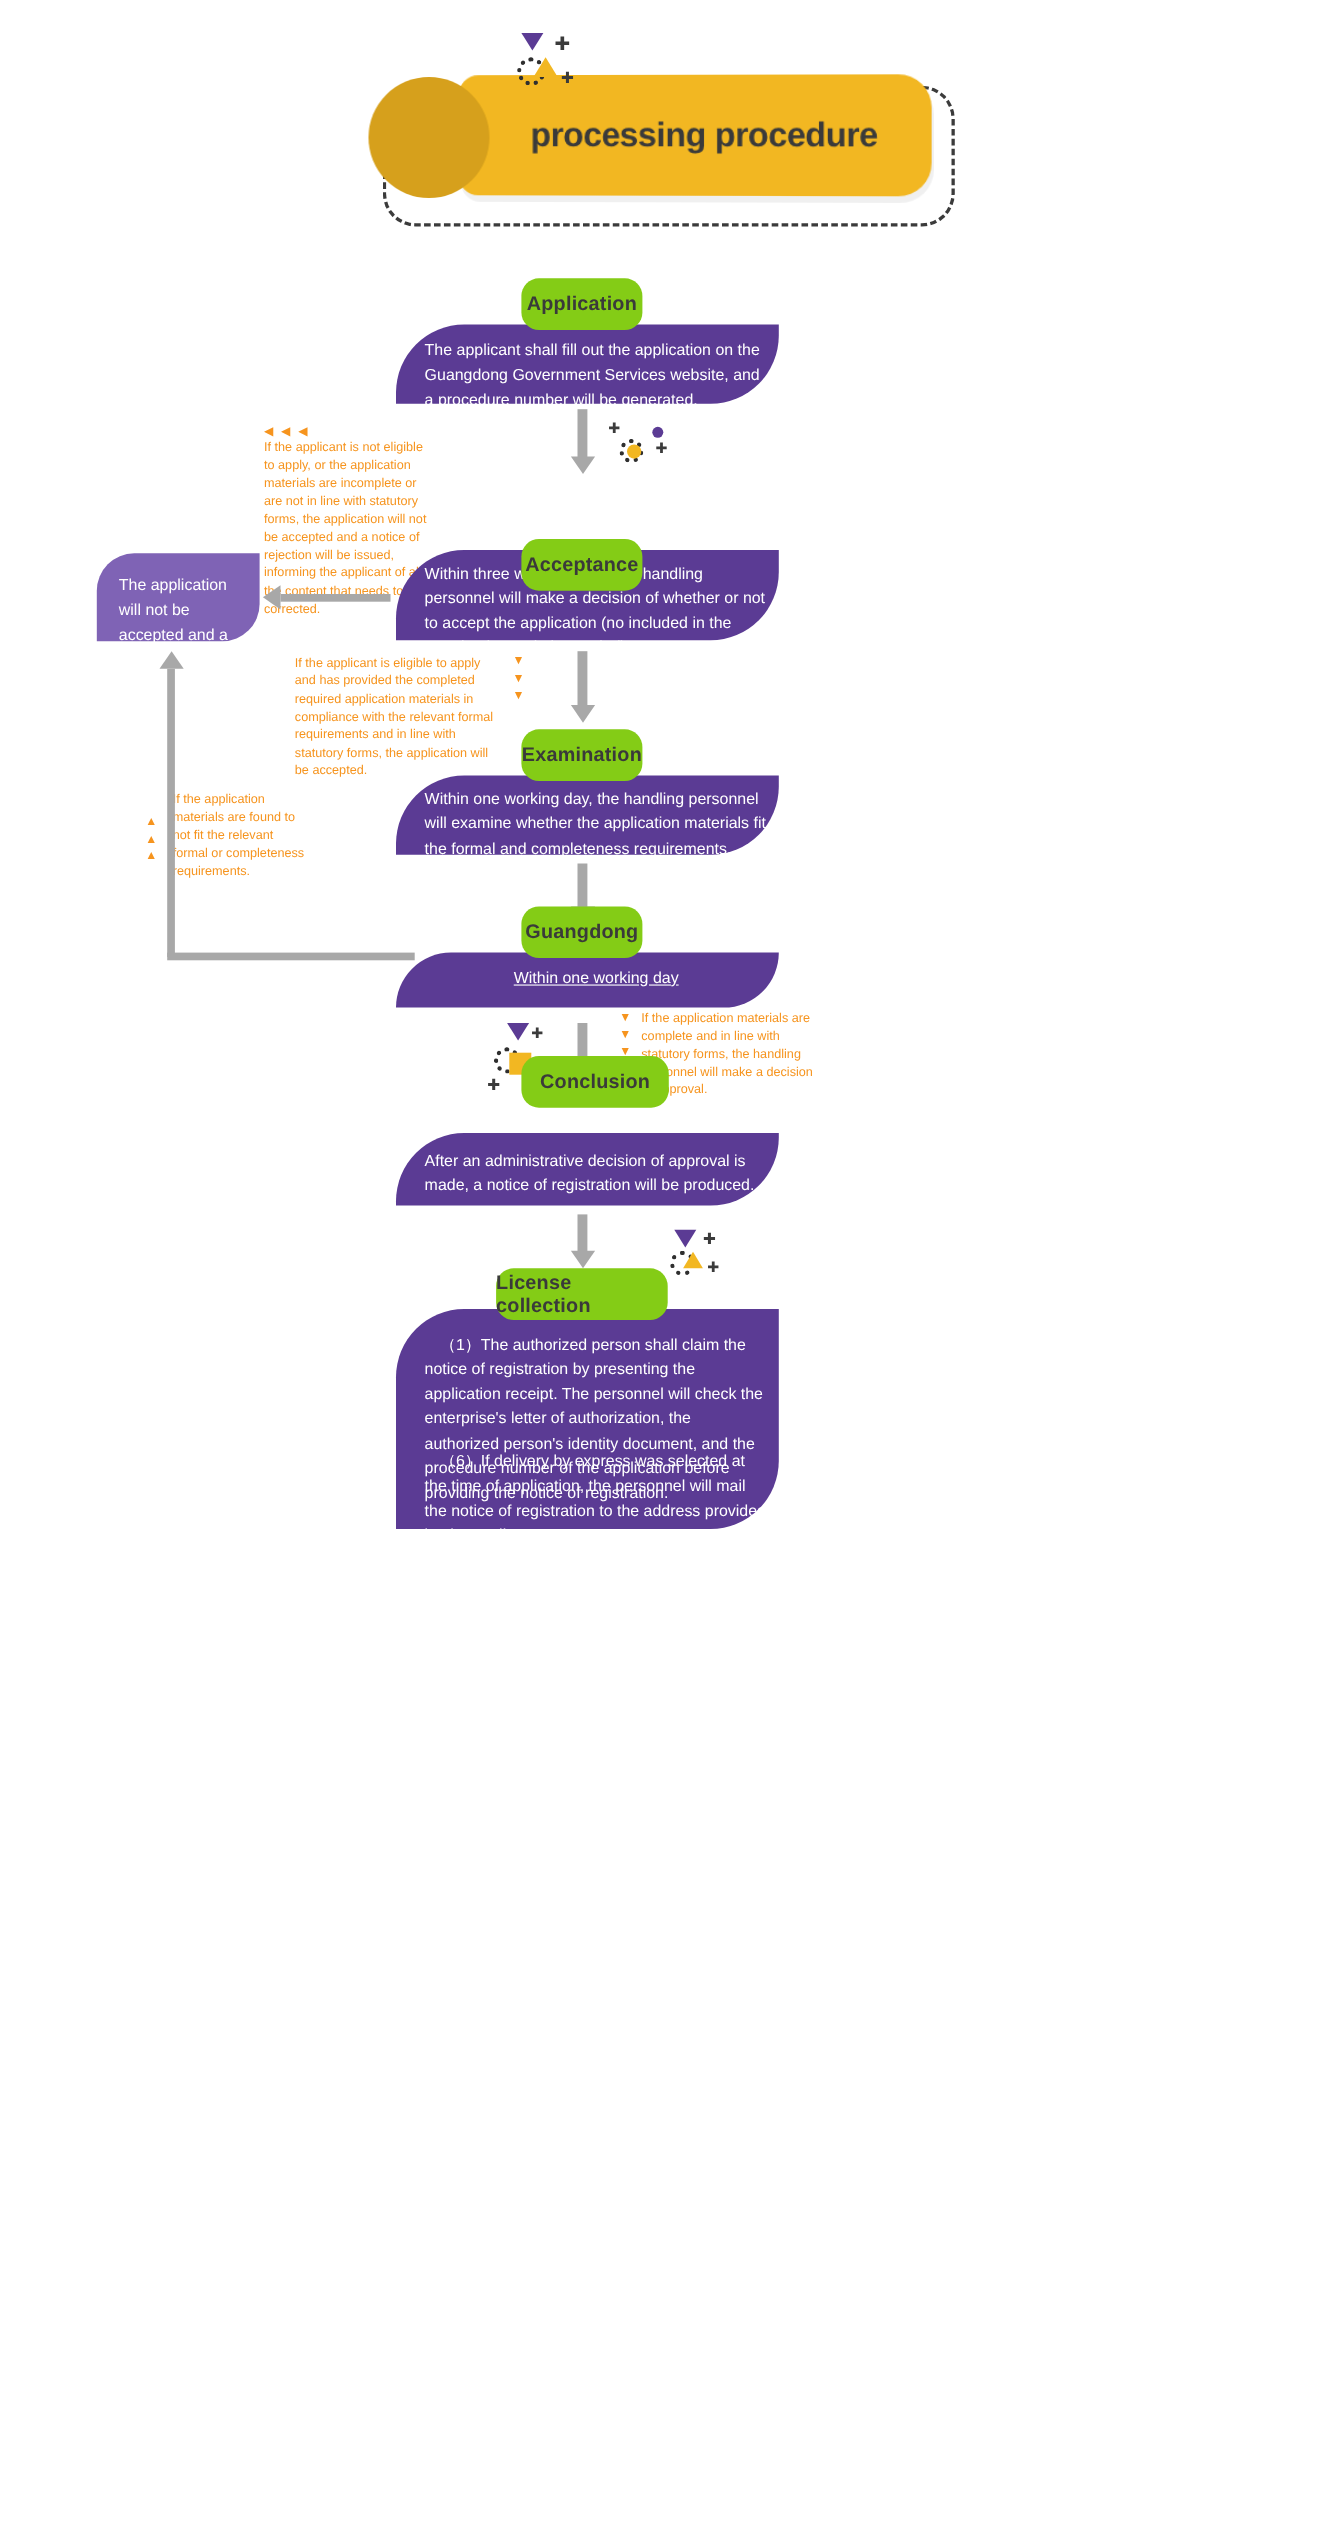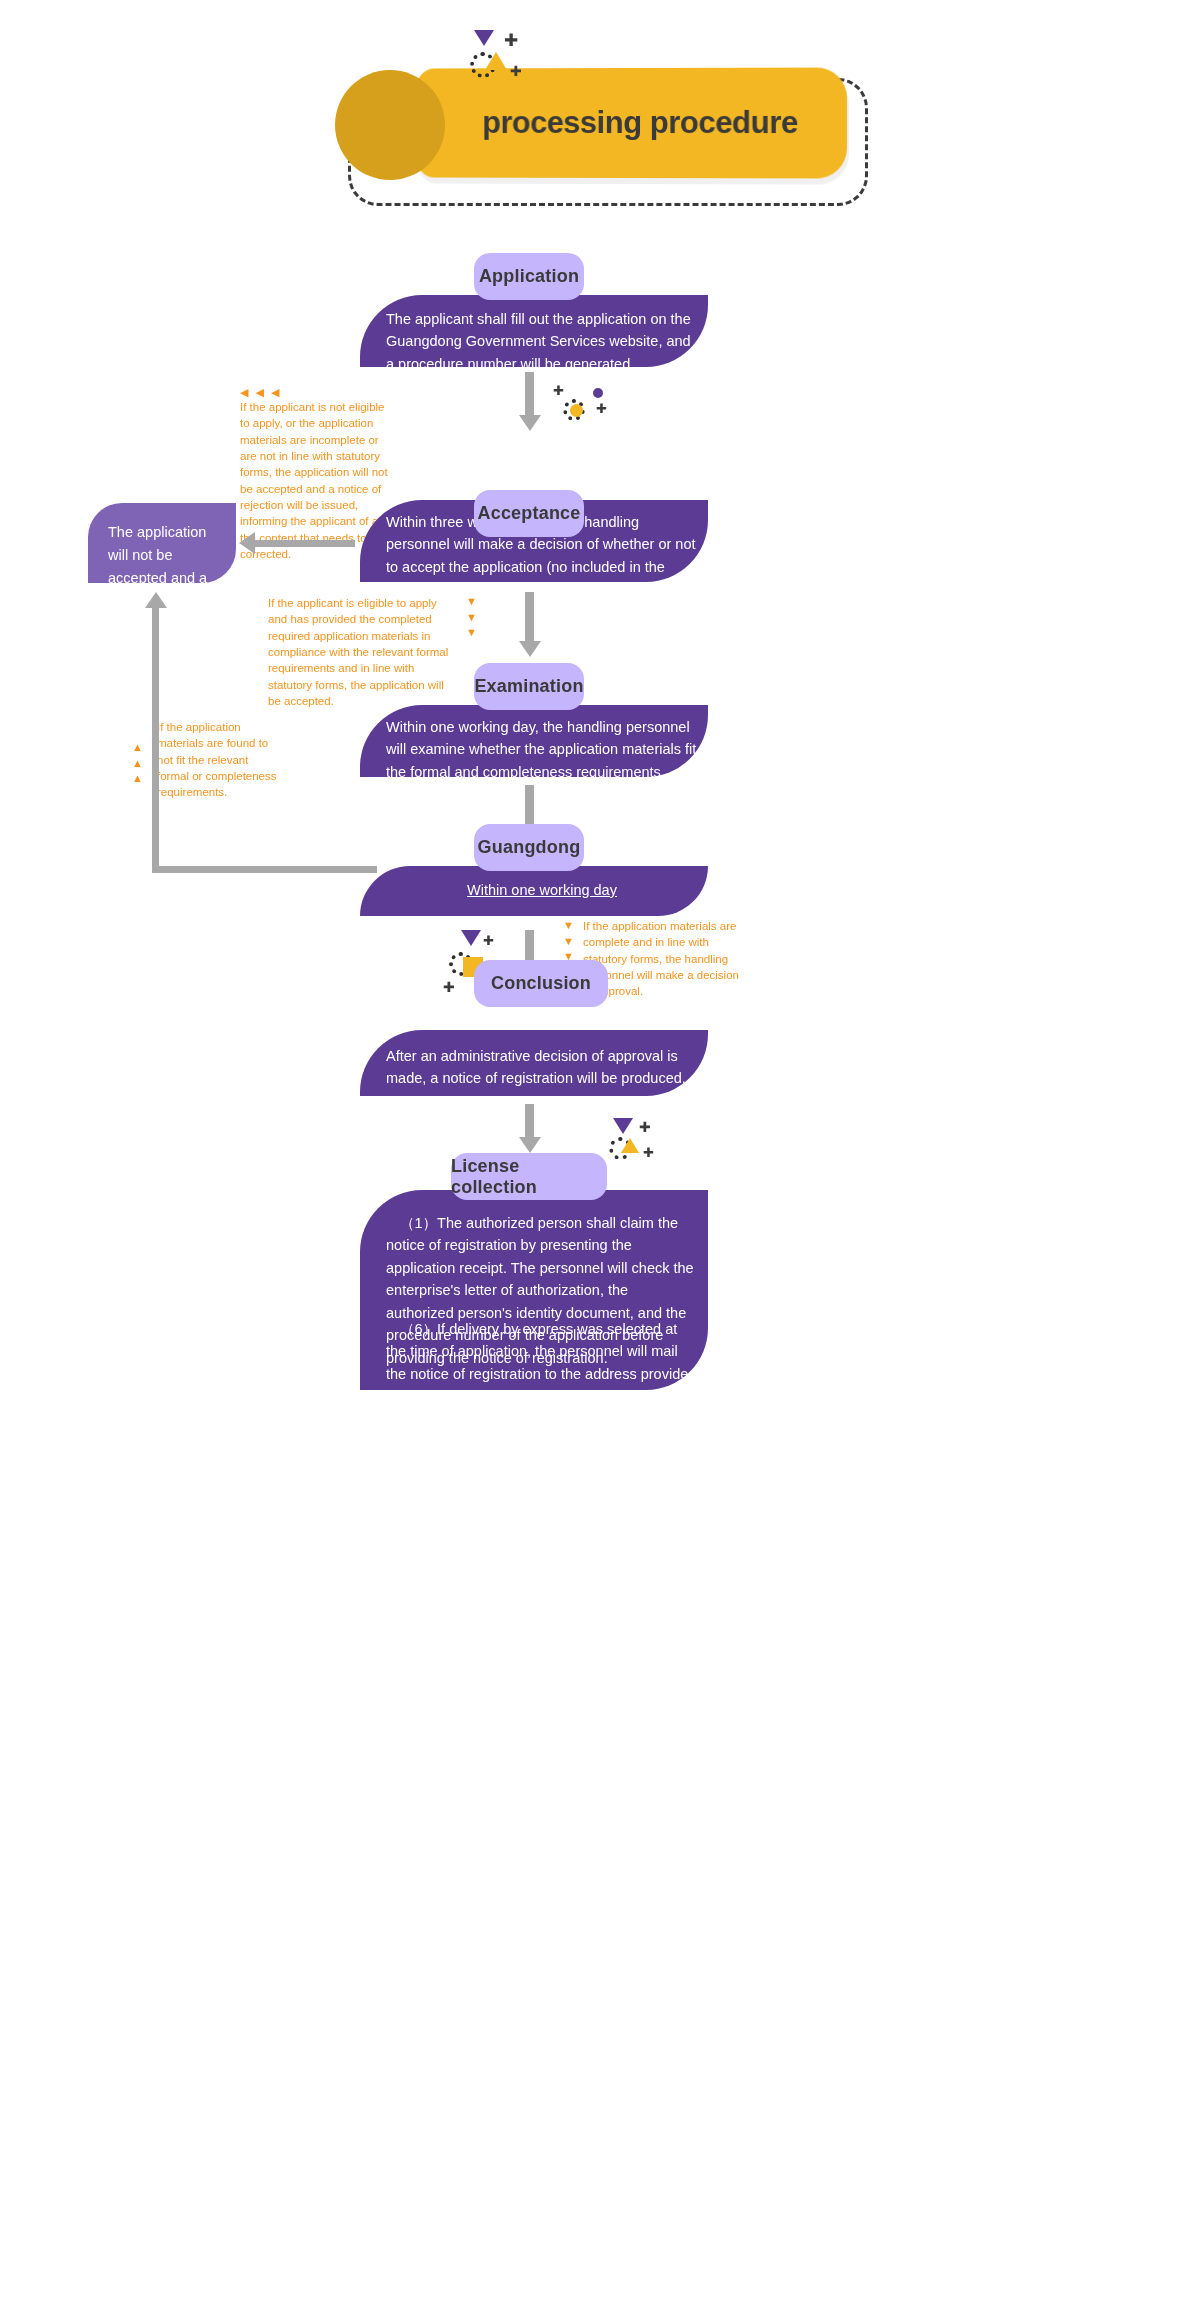"Application" .step-pill { background: #c4b5fd -> #84cc16 }
